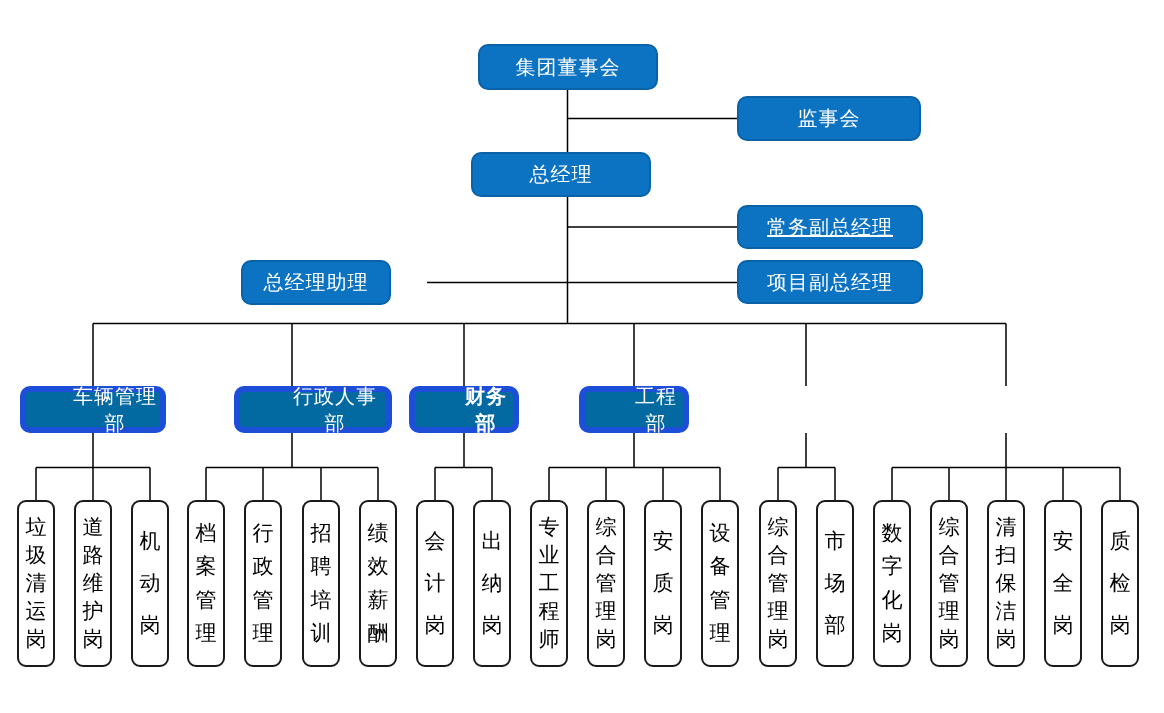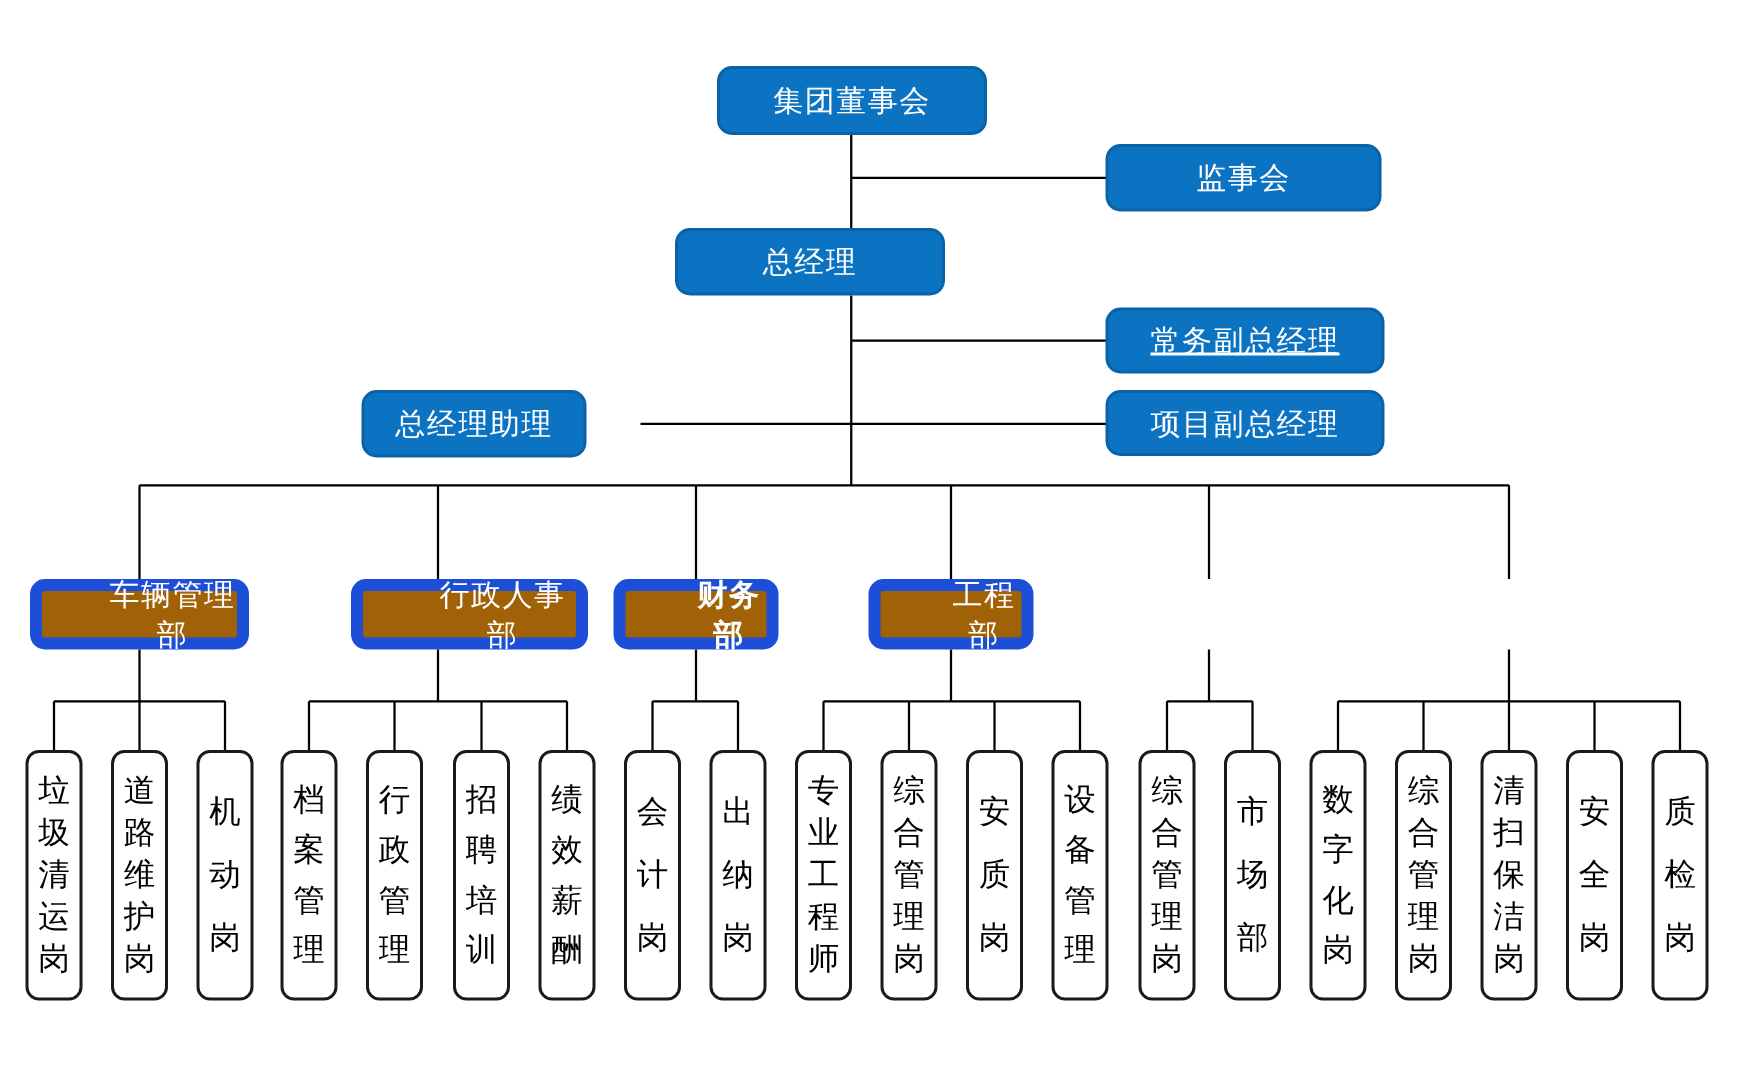"总经理" div.node { left: 450px -> 471px }
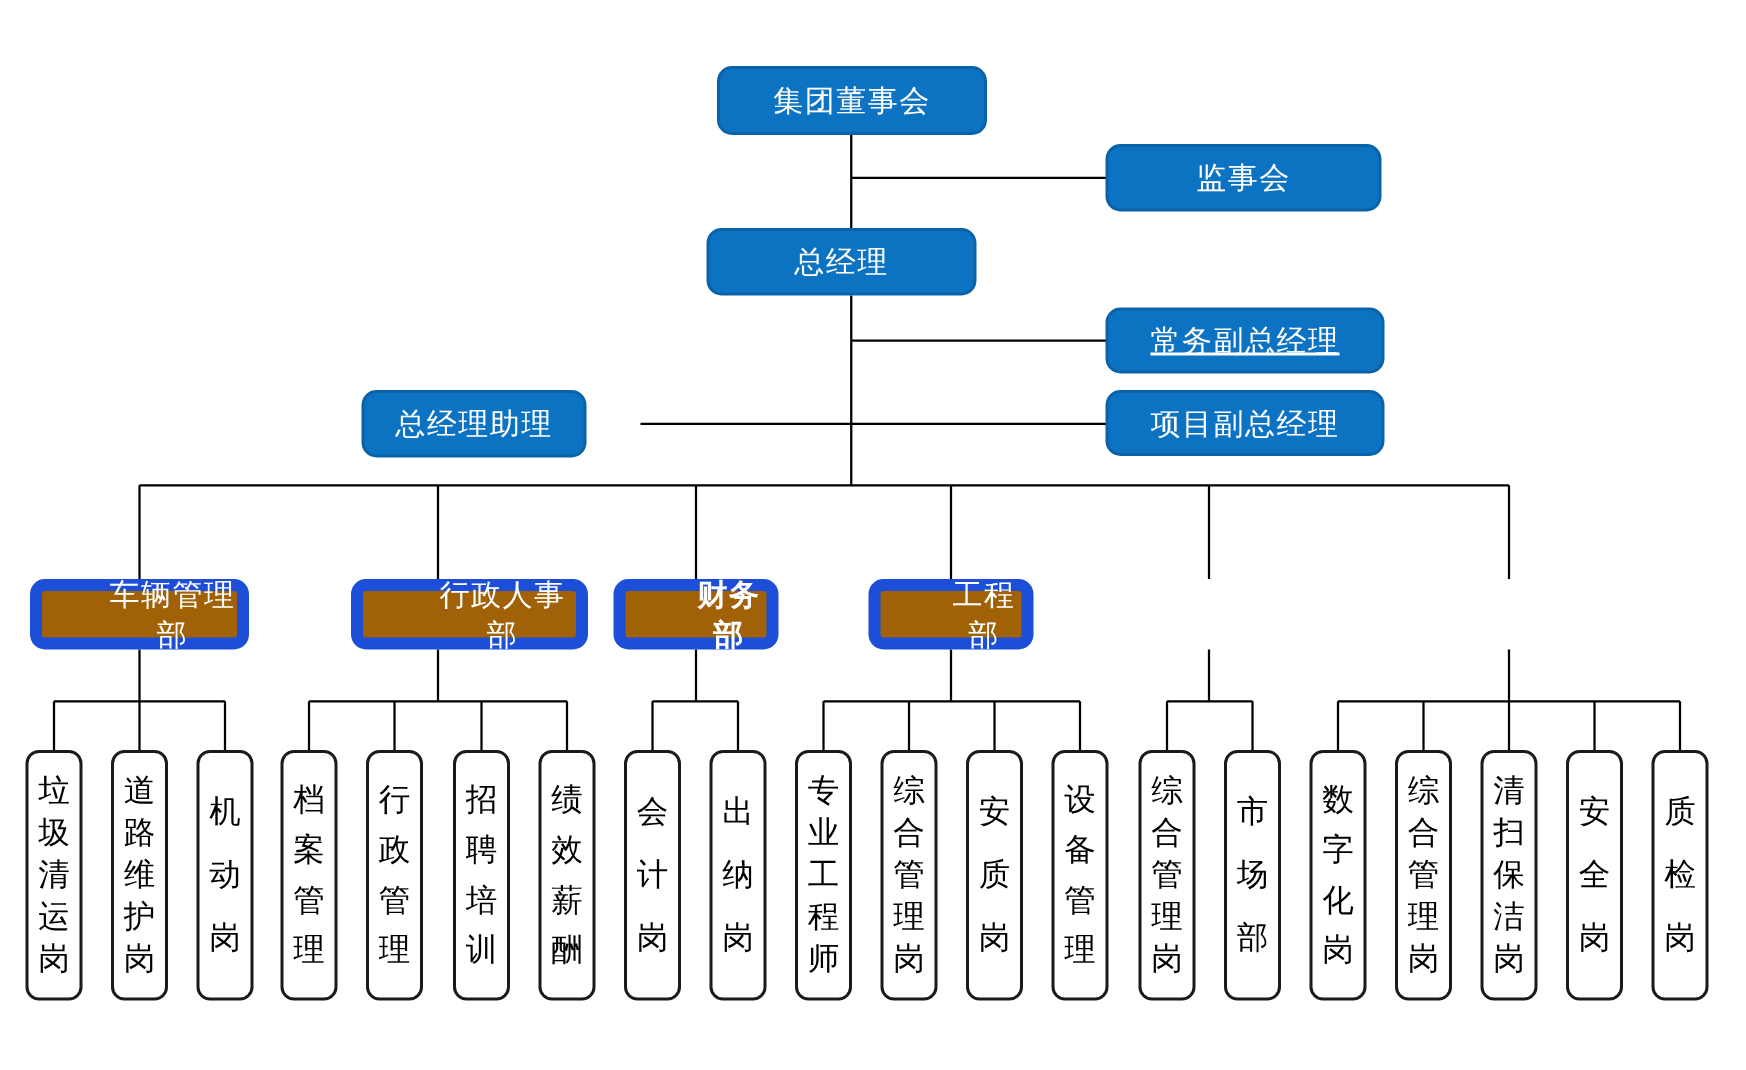"车辆管理部" .dept { background: #a16207 -> #0369a1; border: 8px solid #1d4ed8 -> 6px solid #1d4ed8 }
